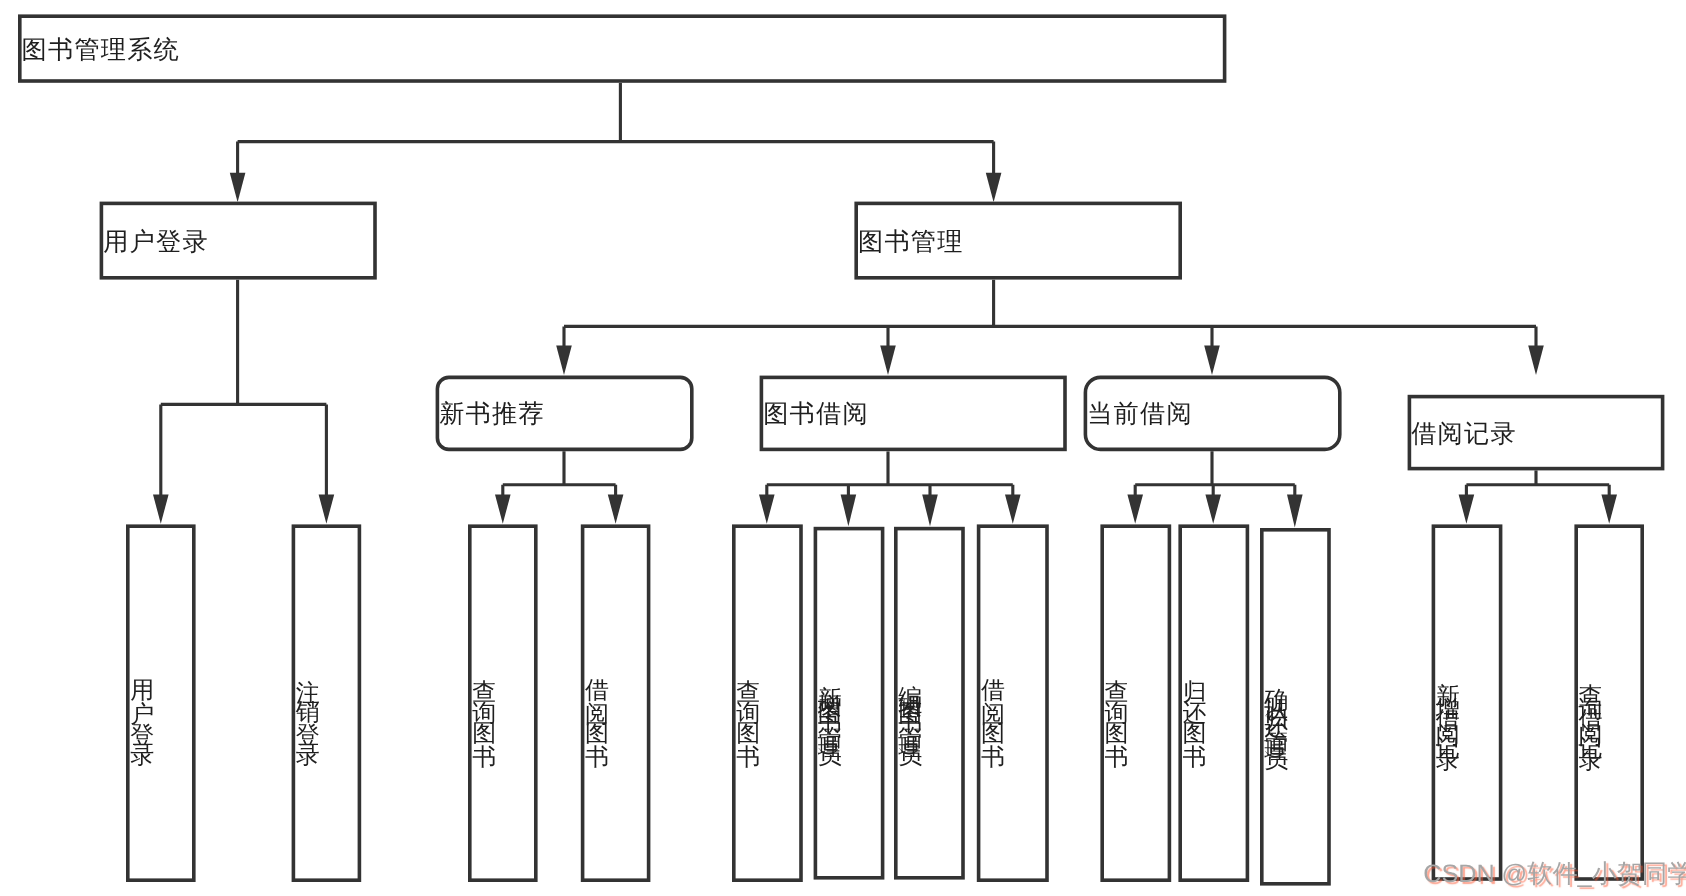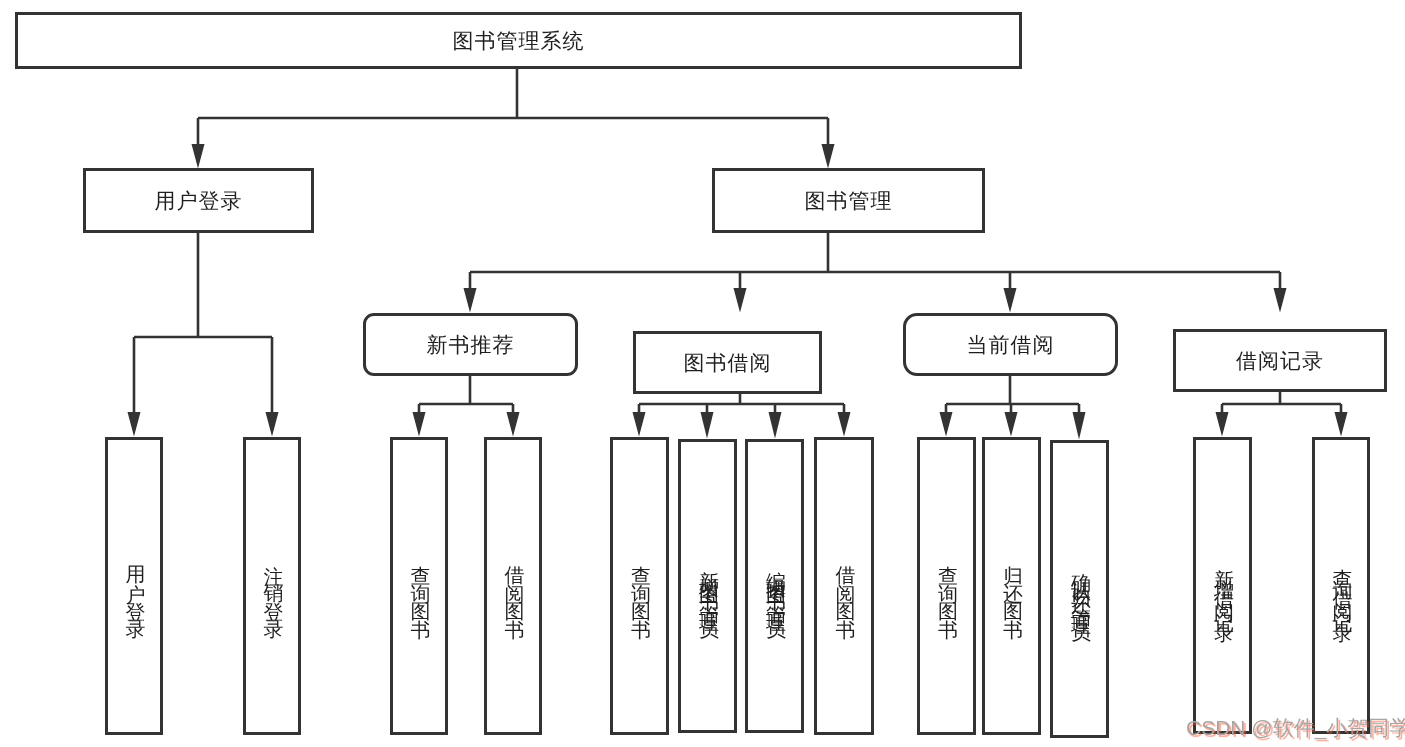"图书管理系统" .box { font-family: Liberation Mono, monospace -> none; justify-content: center -> flex-start }
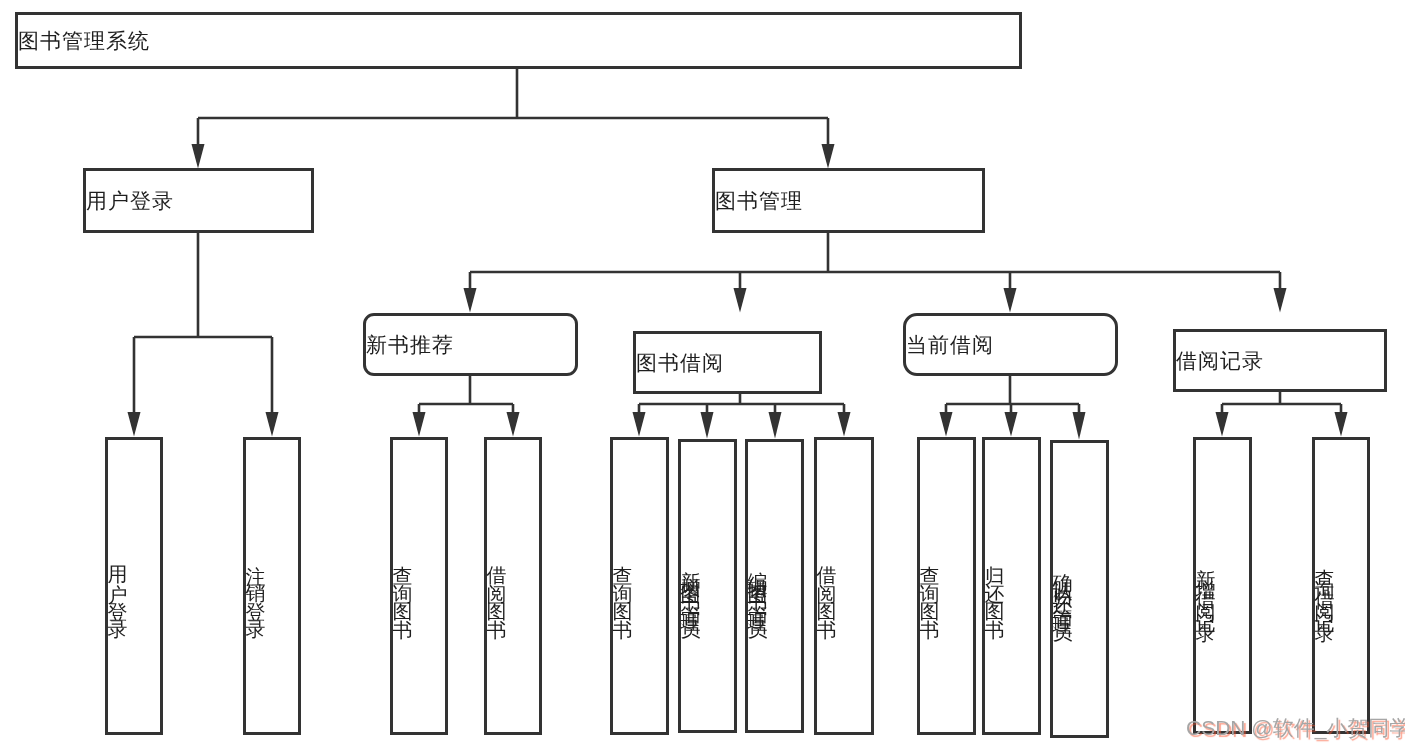"图书借阅" .n-bor { top: 331px -> 313px; width: 189px -> 256px }
